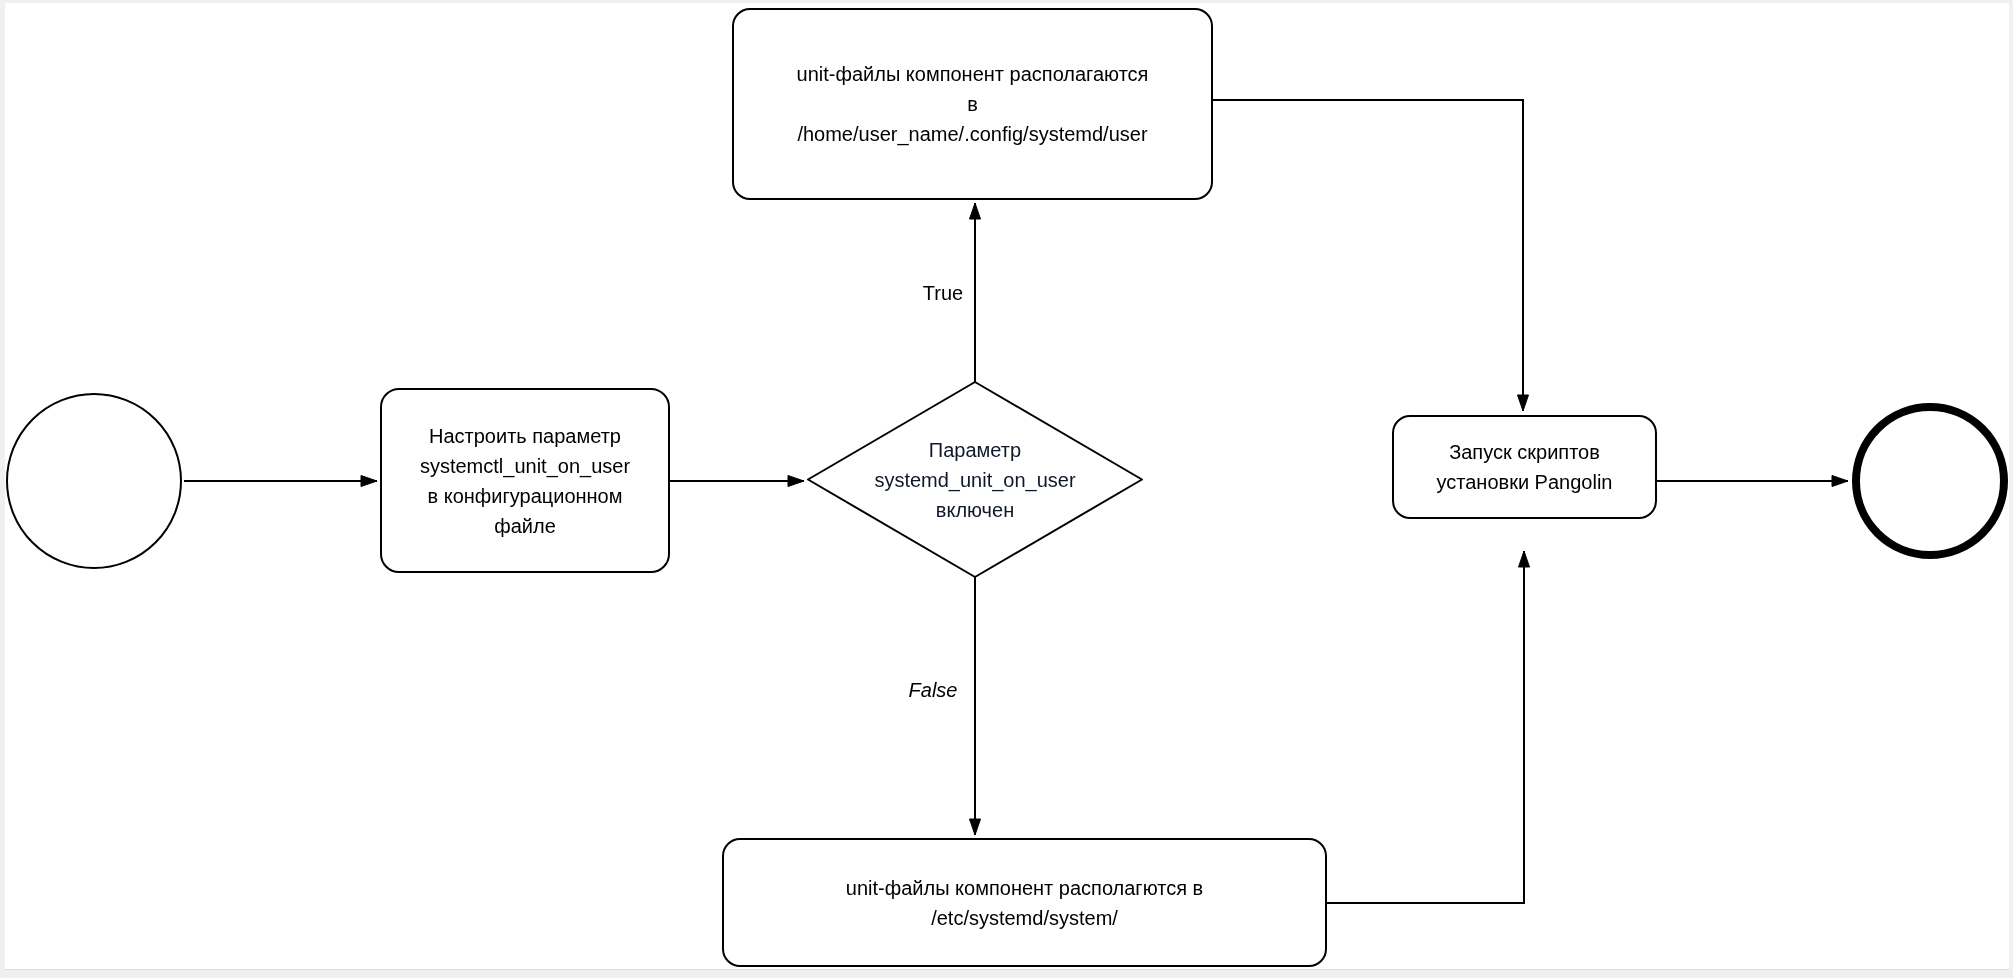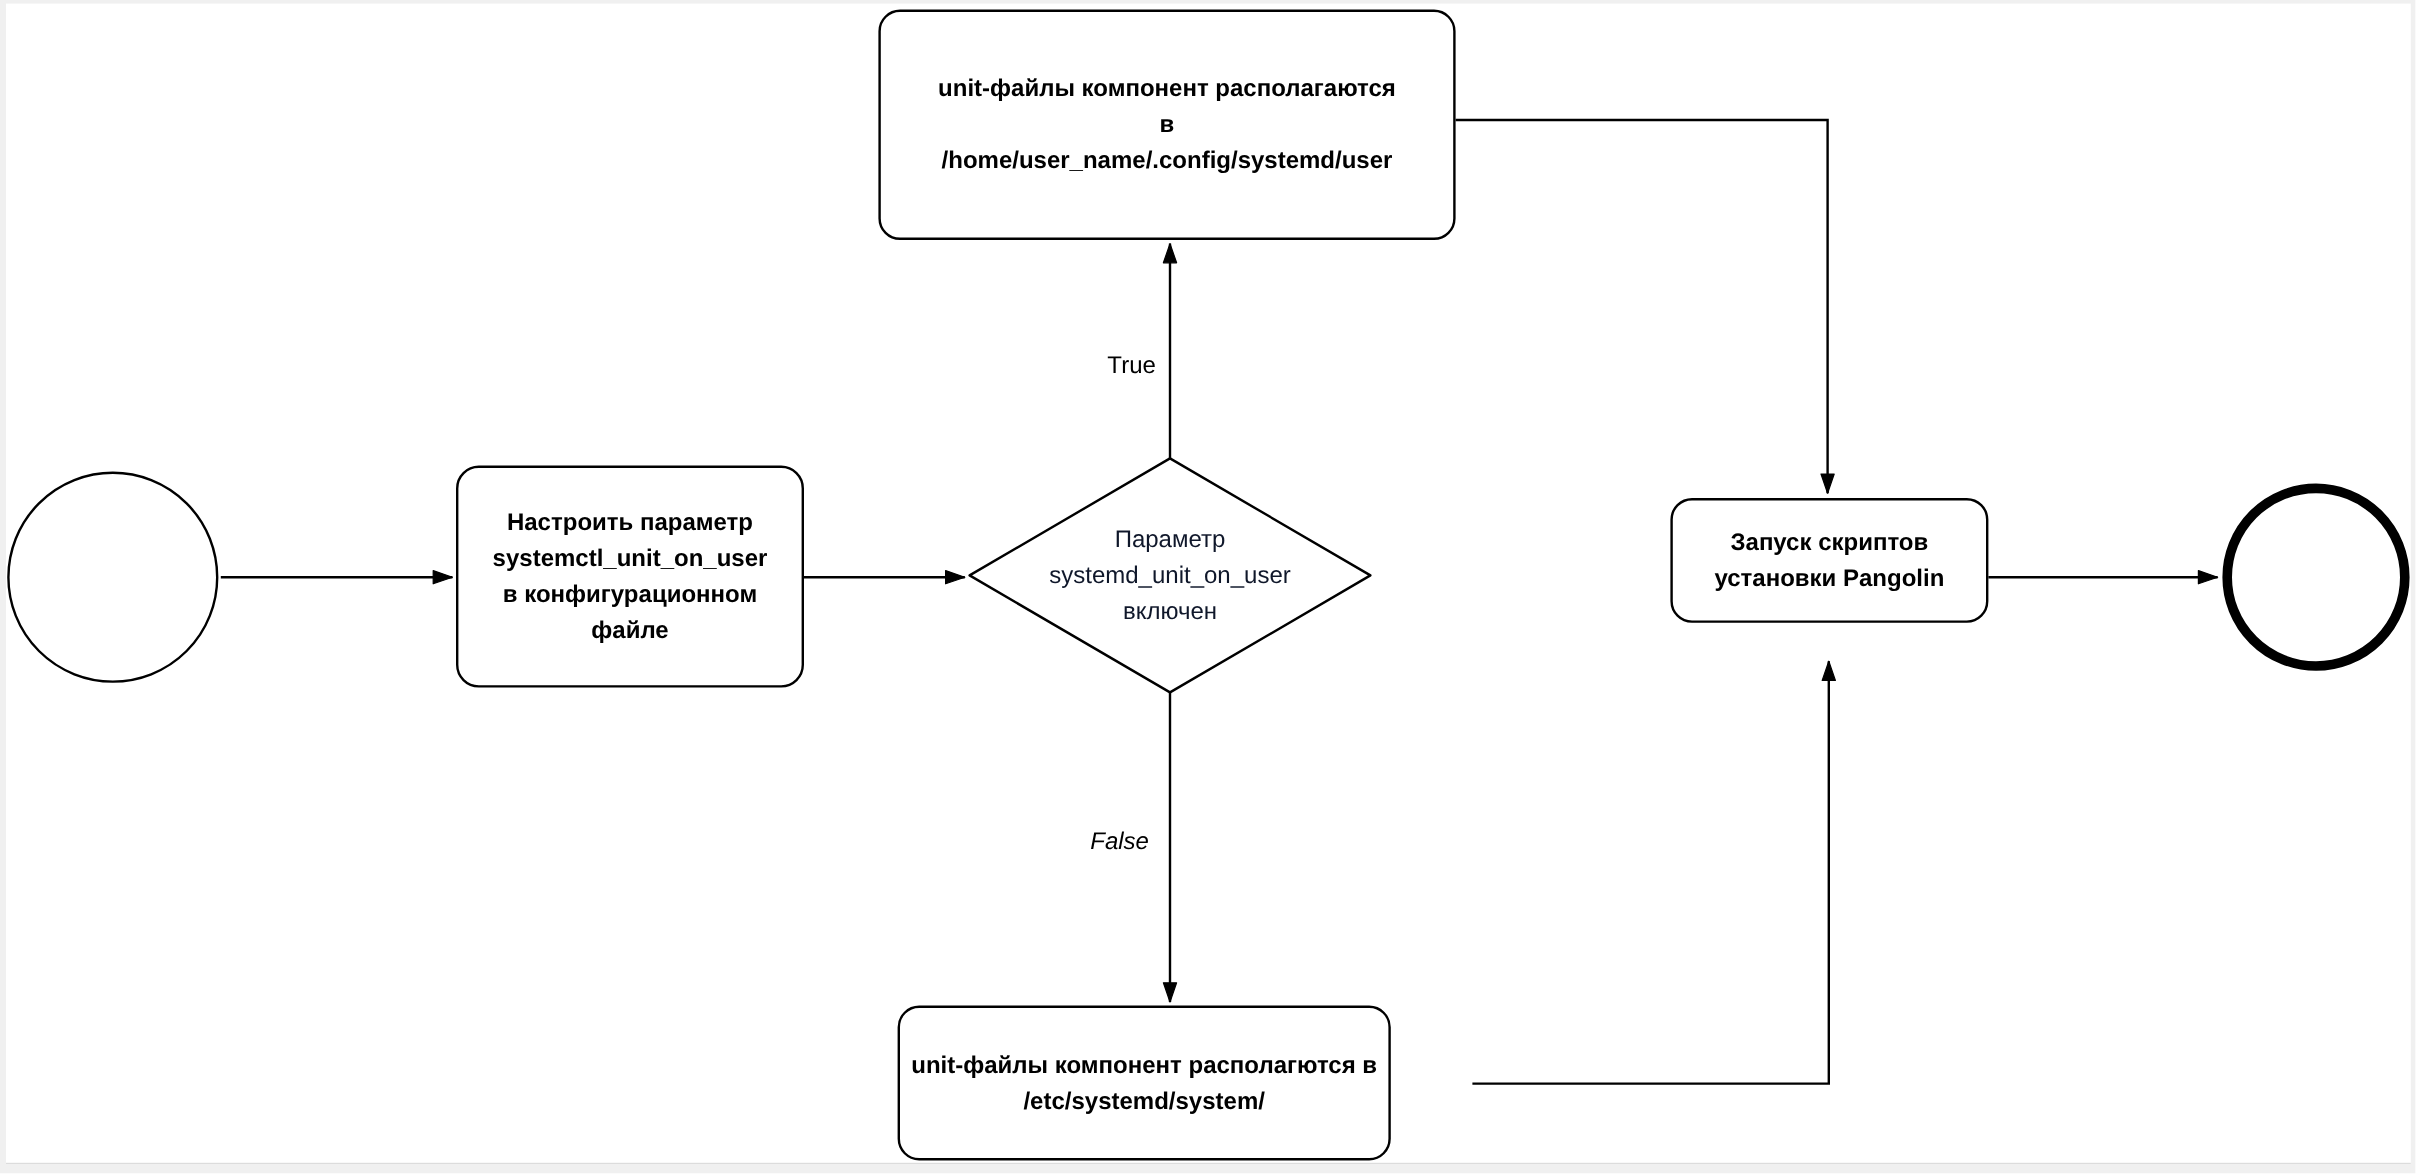"unit-файлы компонент располагаются" .lbl { font-weight: bold -> none }
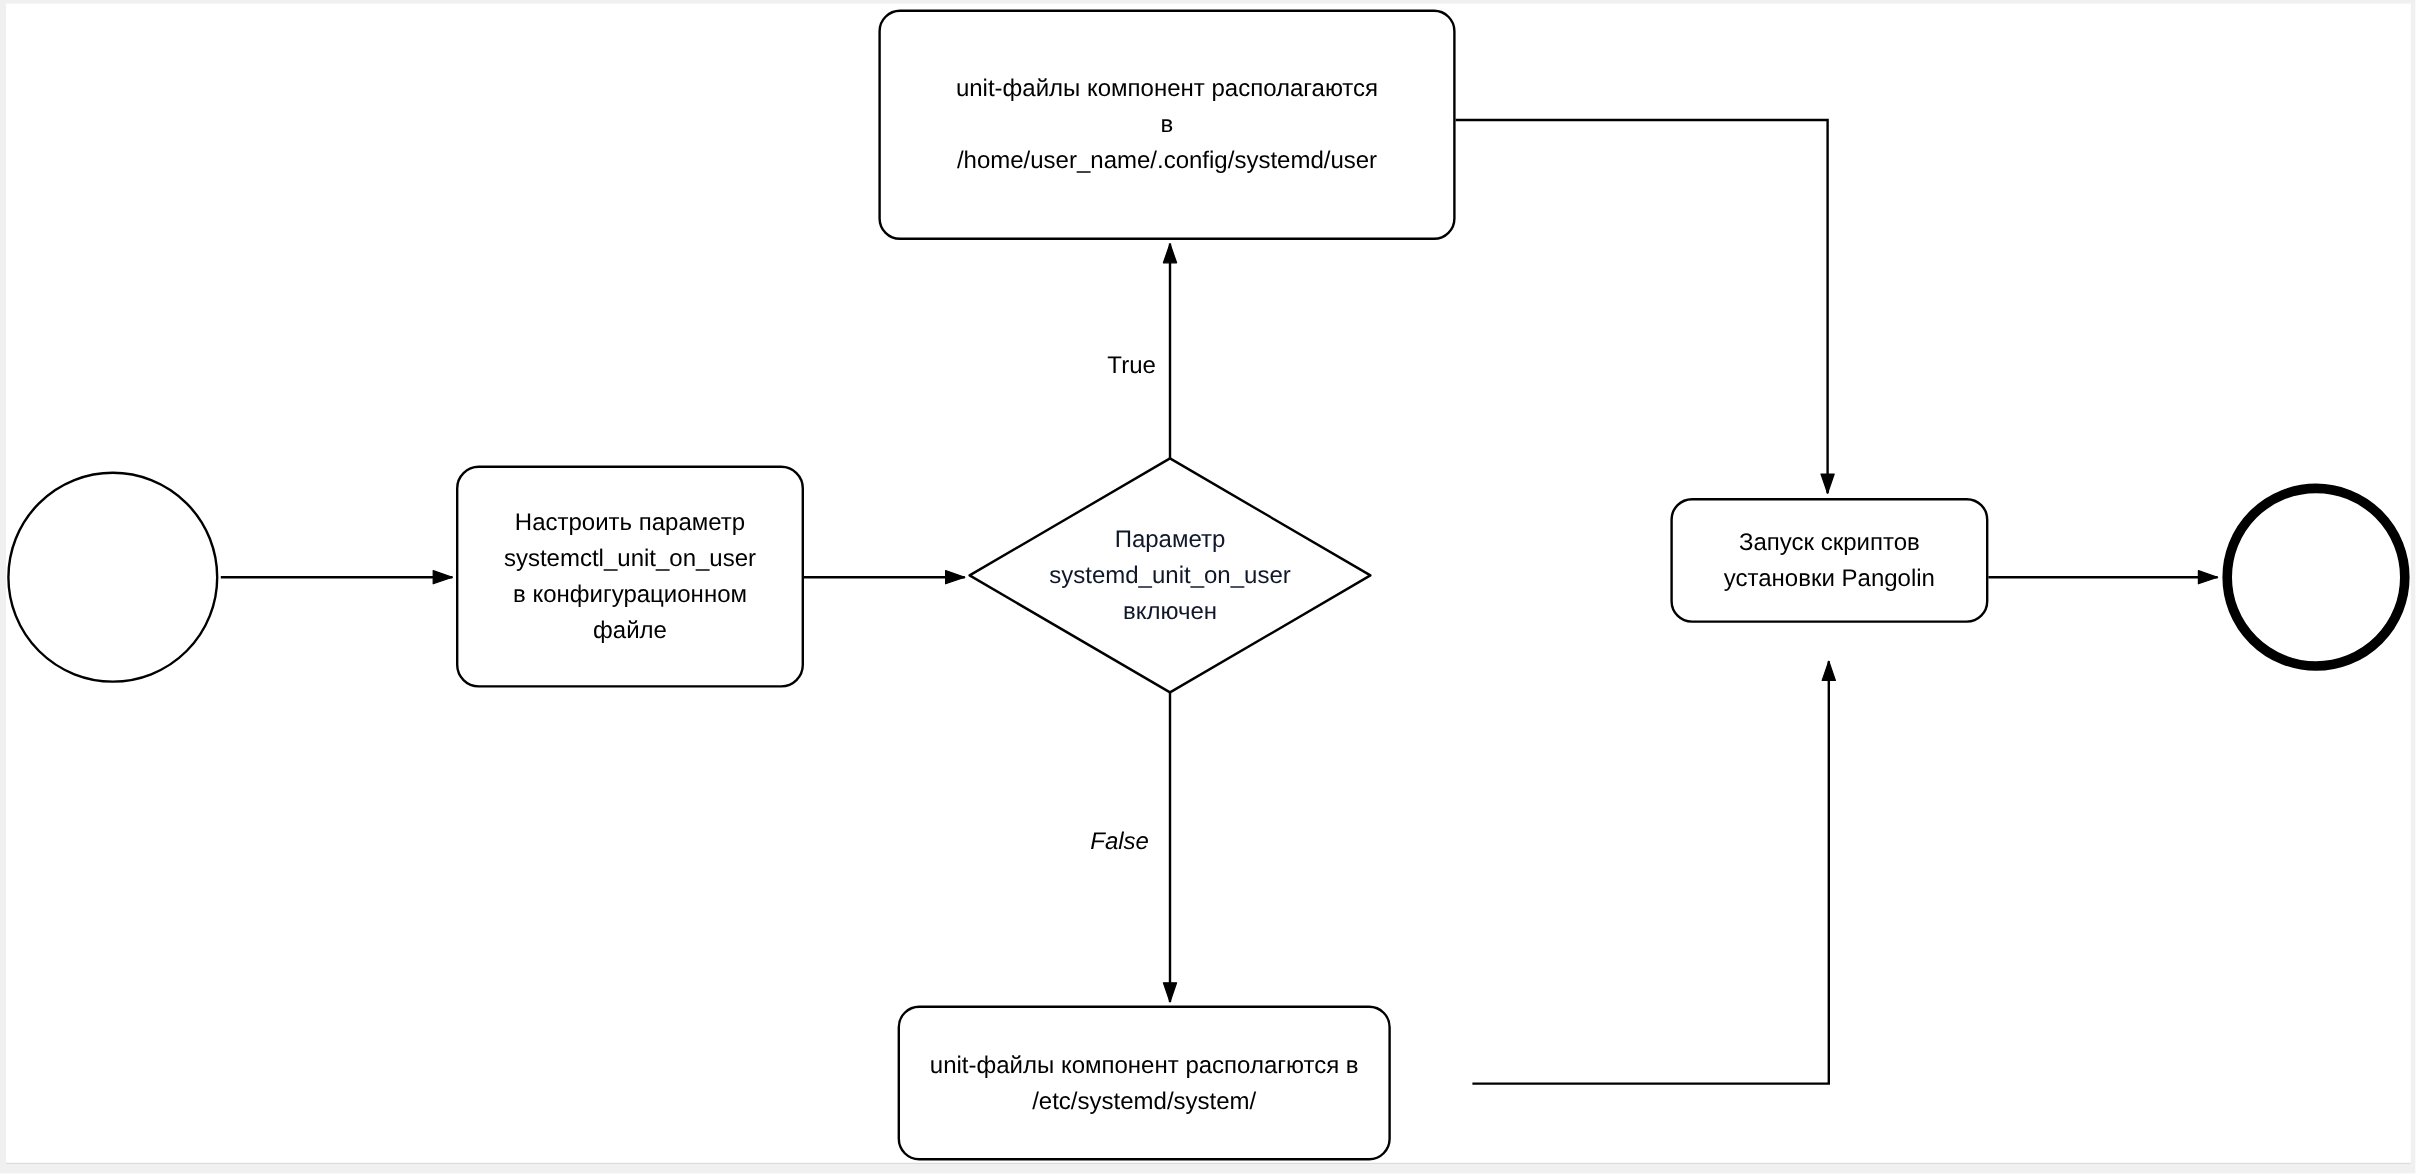"True" .edge-label { margin-top: 12px -> none }
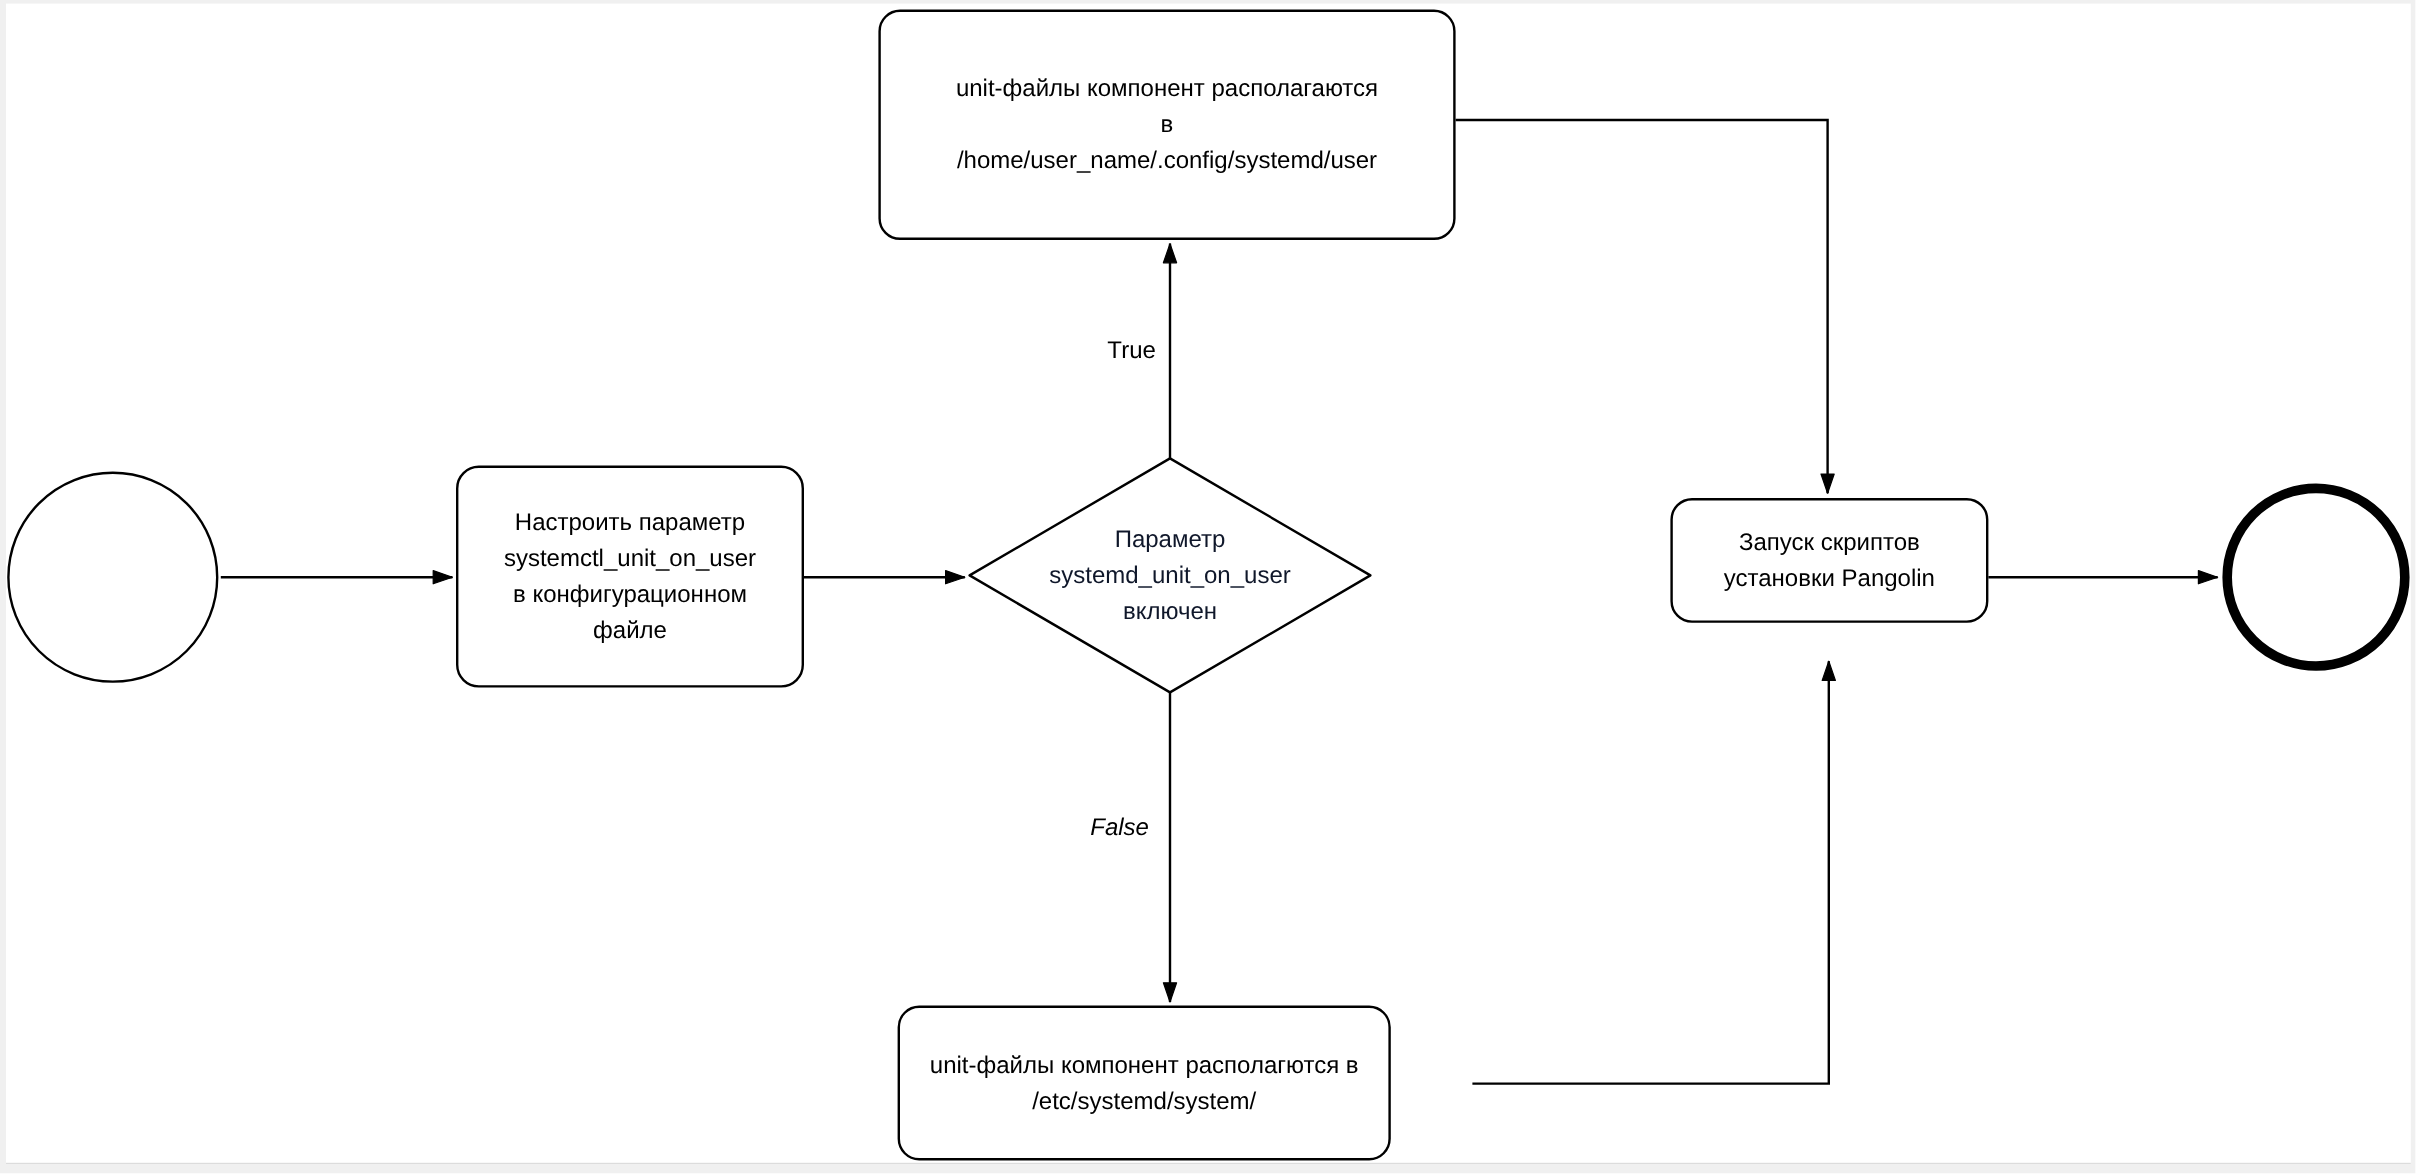"unit-файлы компонент располагются в" div.node { left: 748px -> 722px; width: 411px -> 605px }
